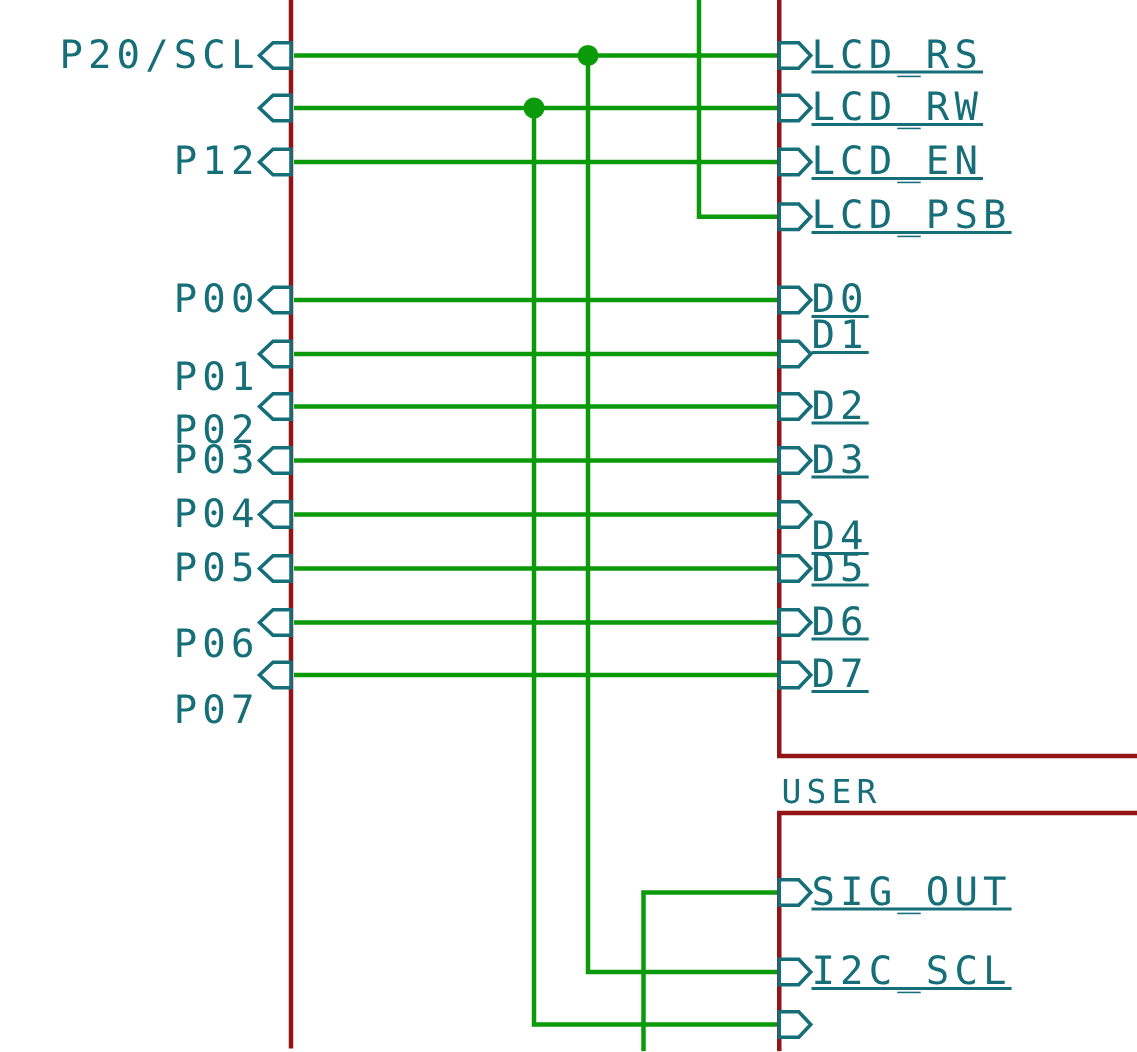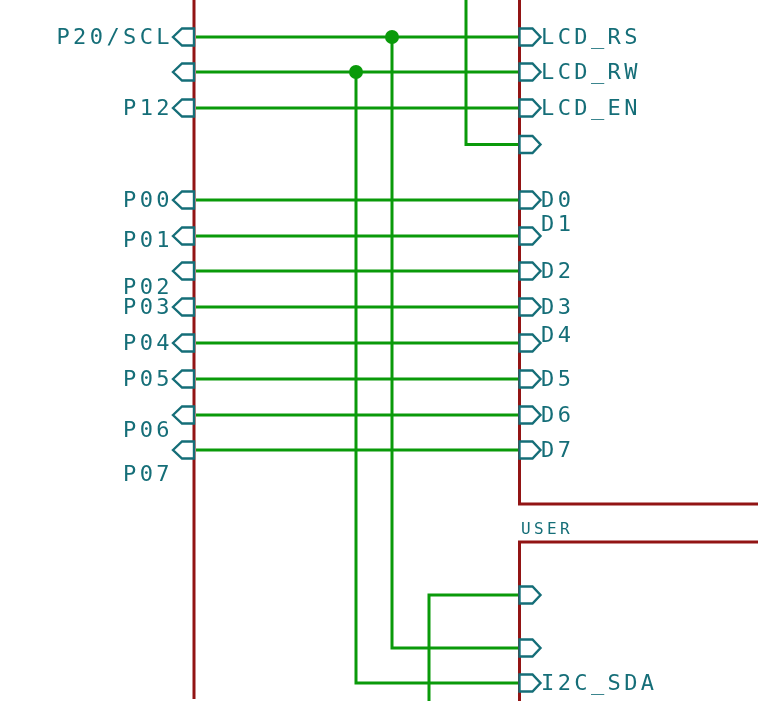"P20/SCL" .lbl { font-size: 22px -> 26px }
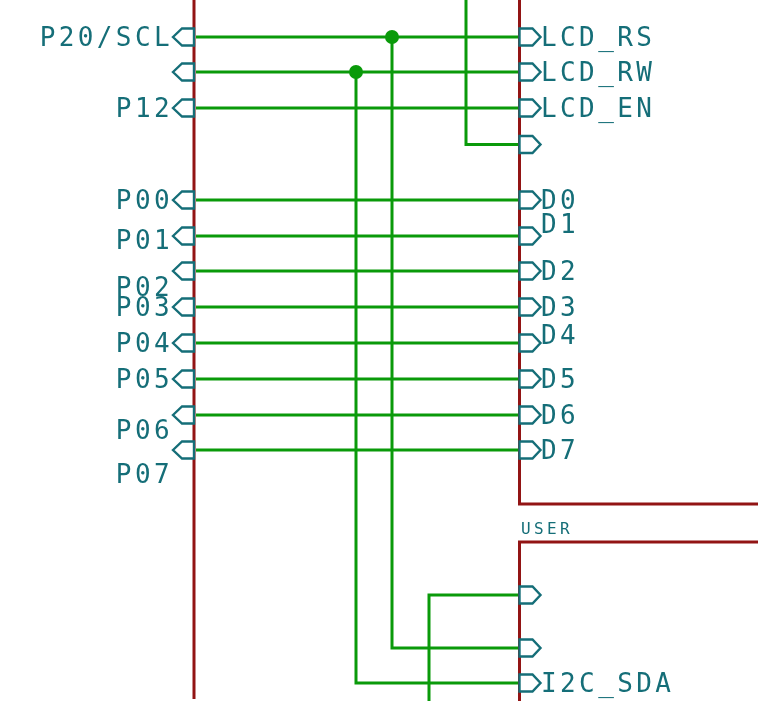"LCD_RS" .lbl.r { text-decoration: none -> underline }
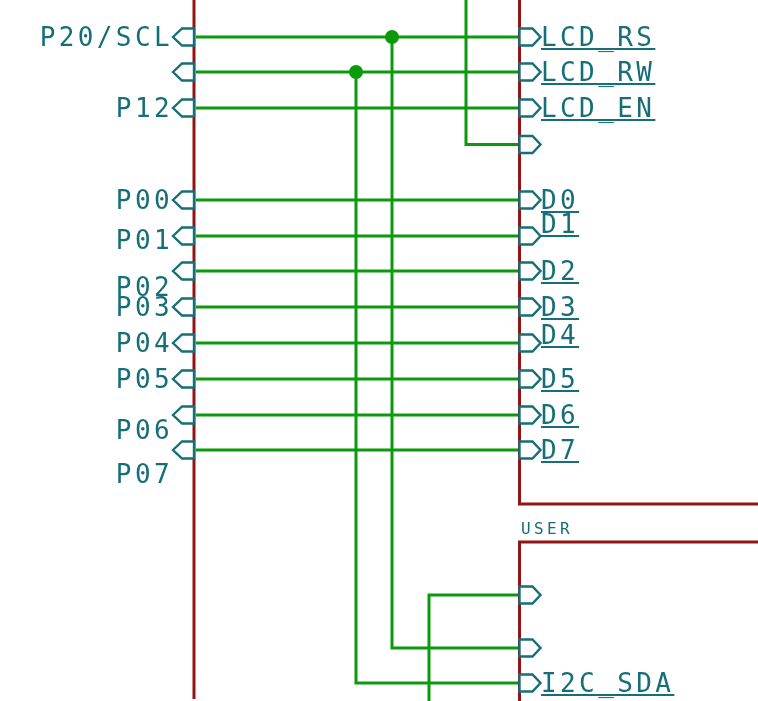"LCD_PSB" span.lbl { html: none -> <span>LCD_PSB</span> }
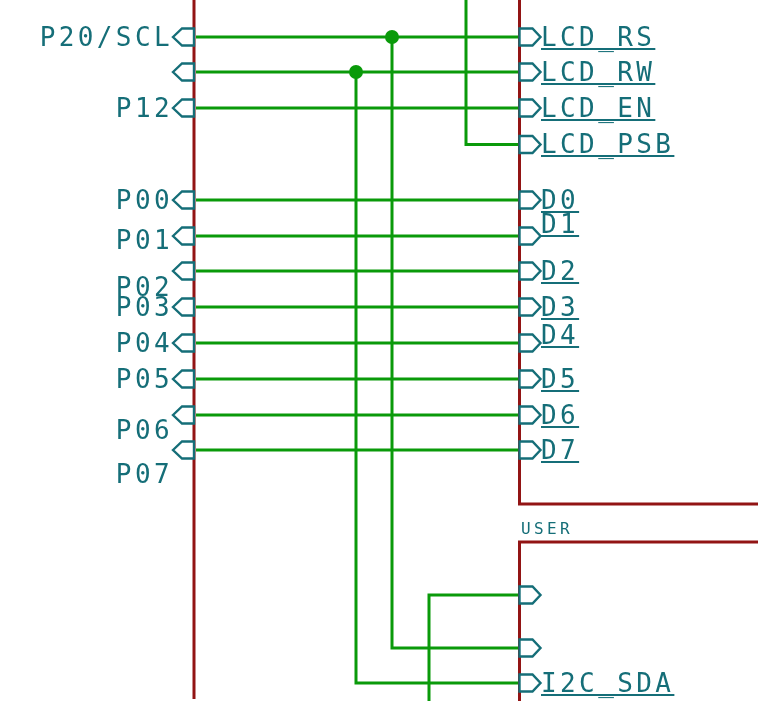"P01" span.lbl { top: 228px -> 240px }
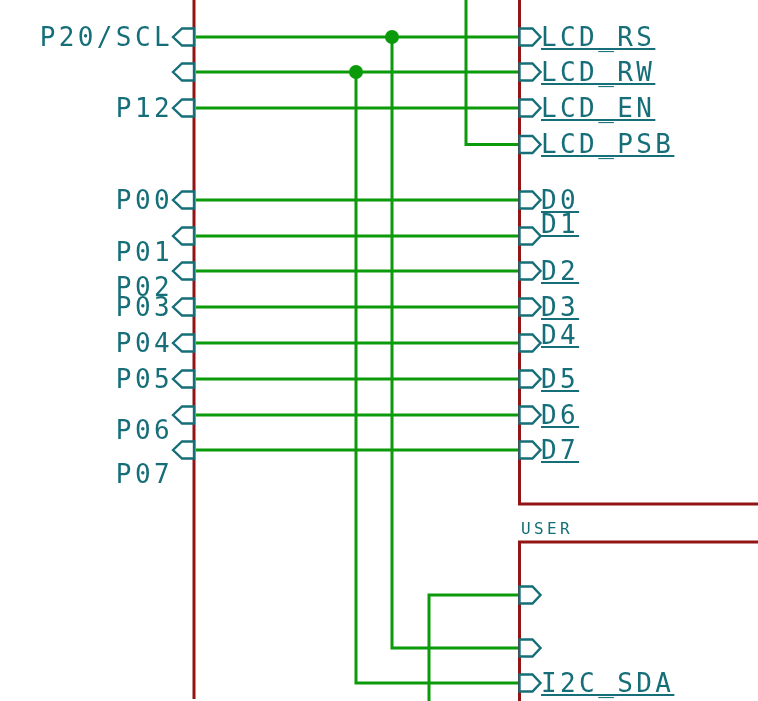"D4" span.lbl { top: 323px -> 346px }
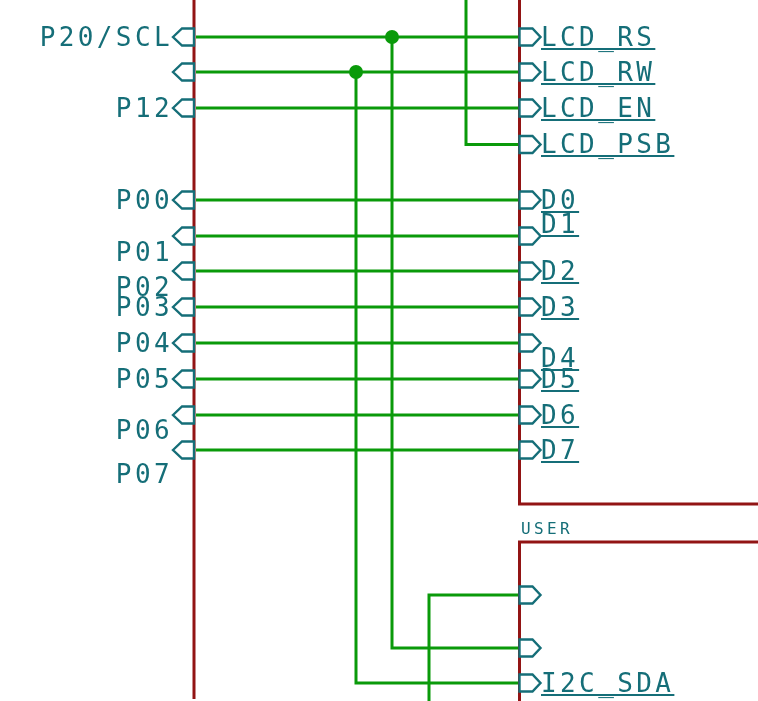"USER" .sheetname { font-size: 16px -> 22px }
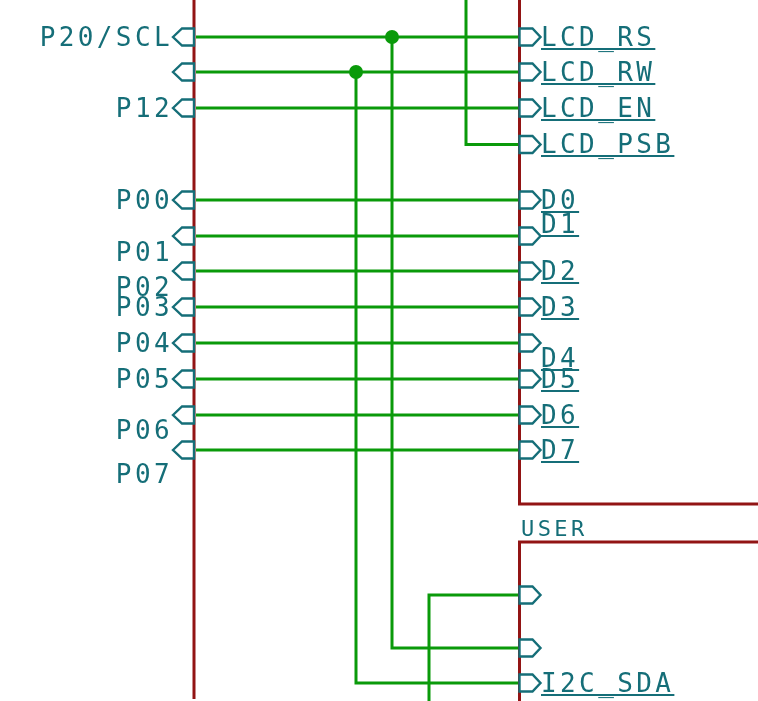"SIG_OUT" span.lbl { html: none -> <span>SIG_OUT</span> }
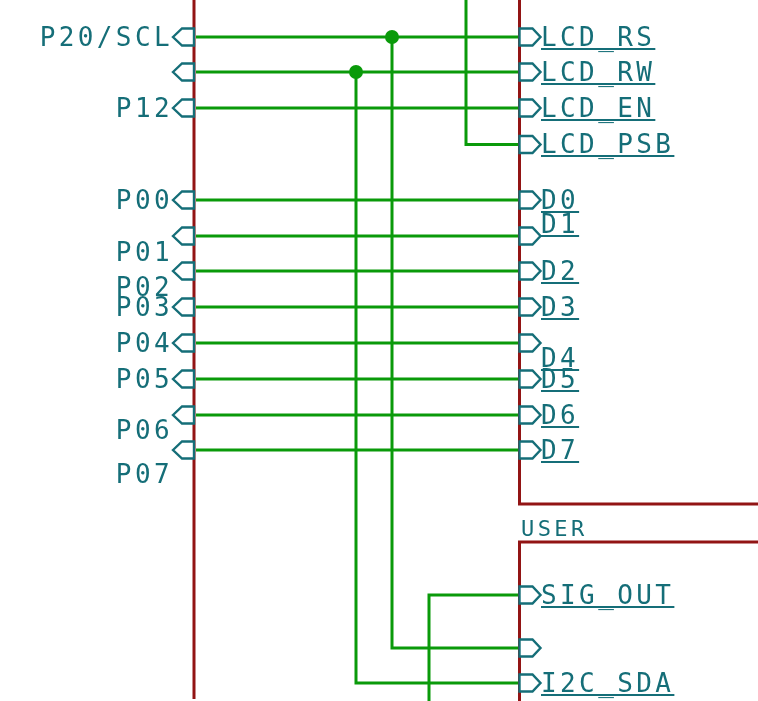"I2C_SCL" span.lbl { html: none -> <span>I2C_SCL</span> }
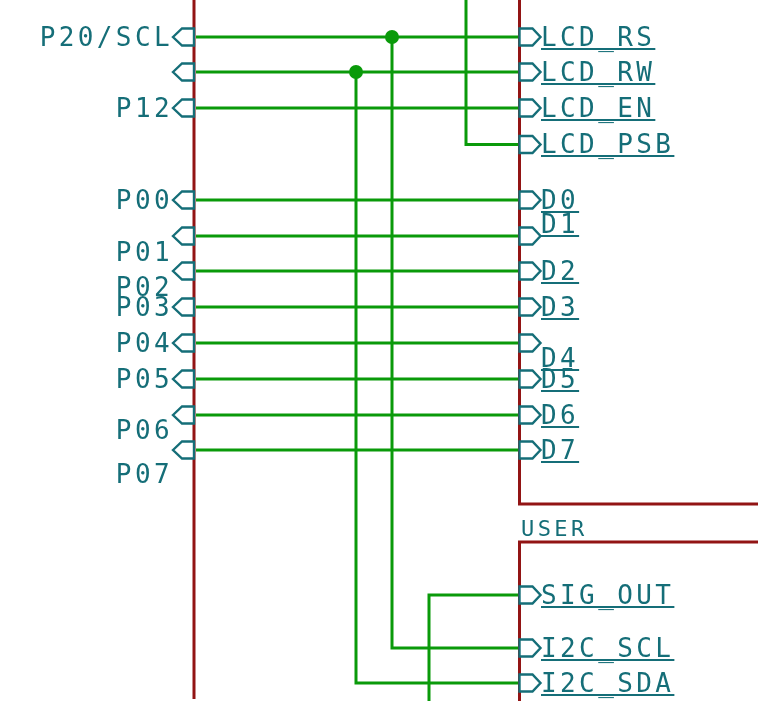"I2C_SDA" span.lbl { html: <span>I2C_SDA</span> -> none }
